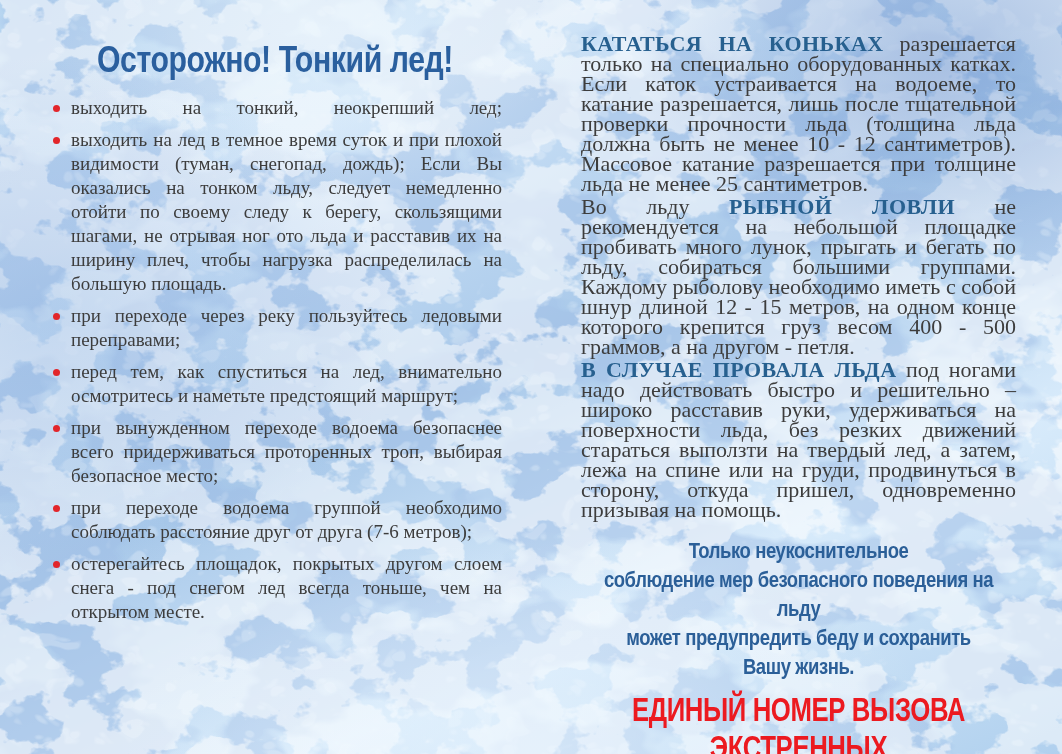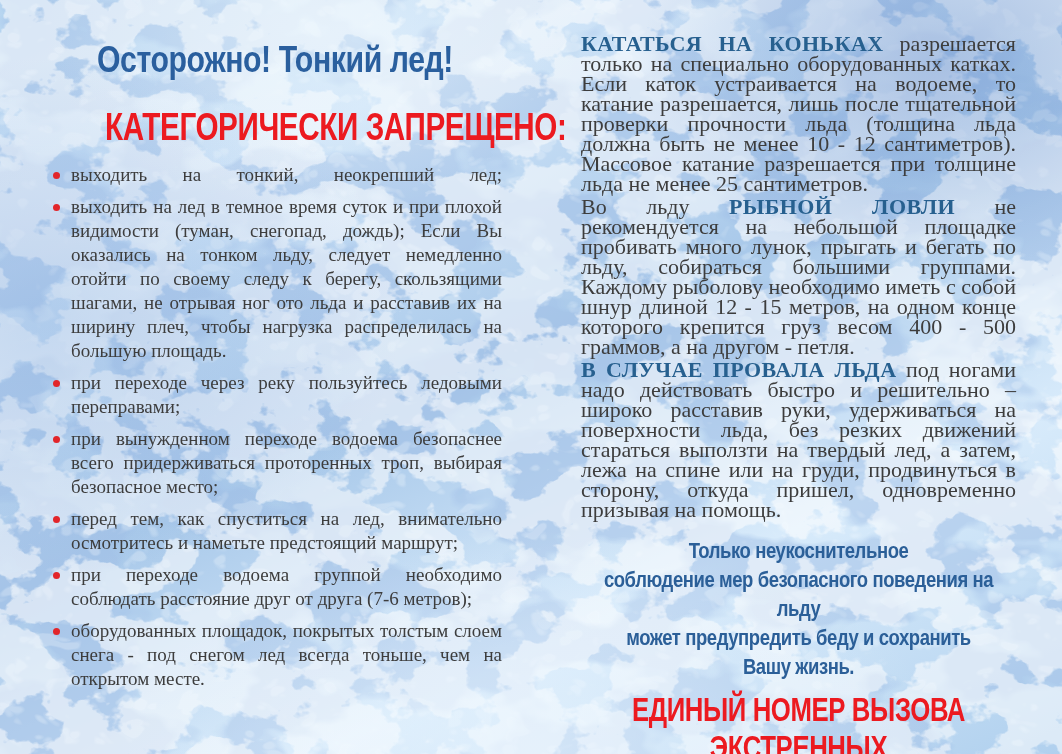"КАТЕГОРИЧЕСКИ ЗАПРЕЩЕНО:" h2.forbidden { html: <h2> <span>КАТЕГОРИЧЕСКИ ЗАПРЕЩЕНО:</span> </h2> -> none }
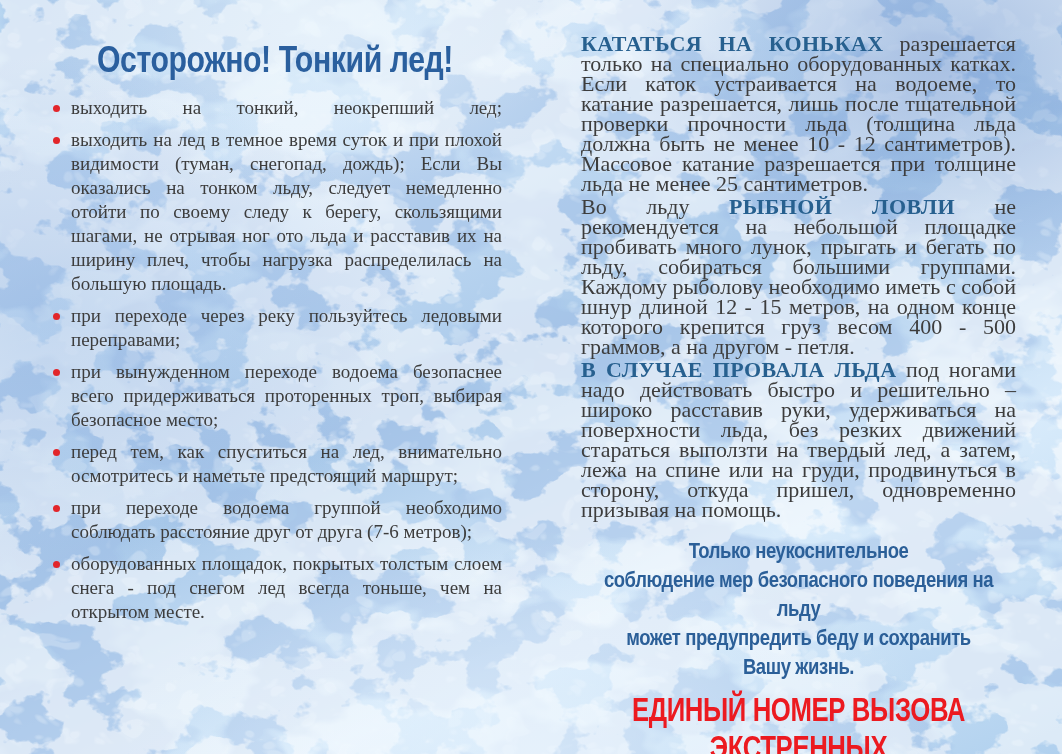"при вынужденном переходе водоема" li { order: before "перед тем, как спуститься на" -> after "перед тем, как спуститься на" }
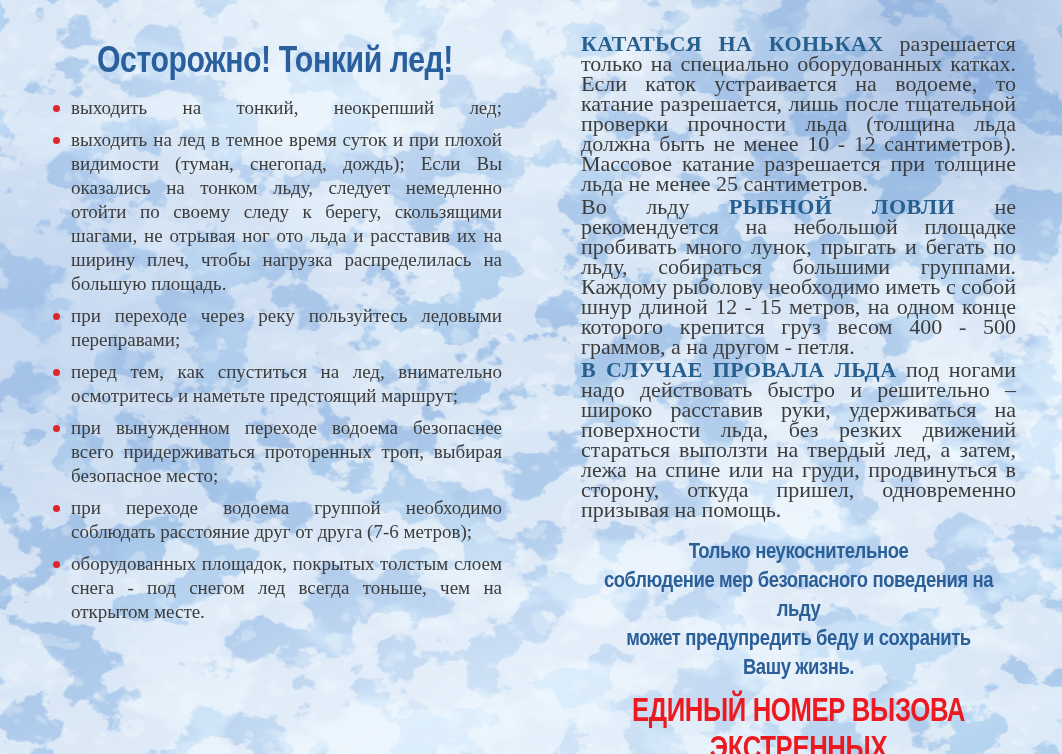"оборудованных площадок, покрытых толстым" span { text: оборудованных площадок, покрытых толстым -> остерегайтесь площадок, покрытых другом }
